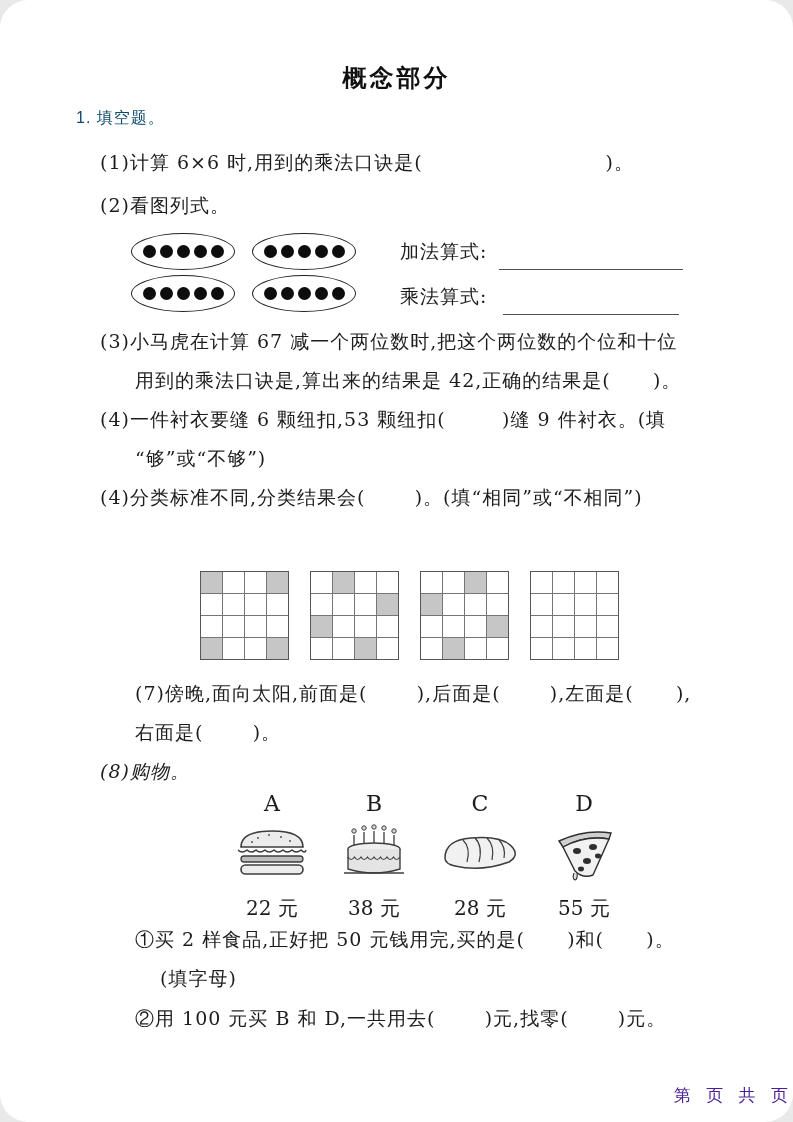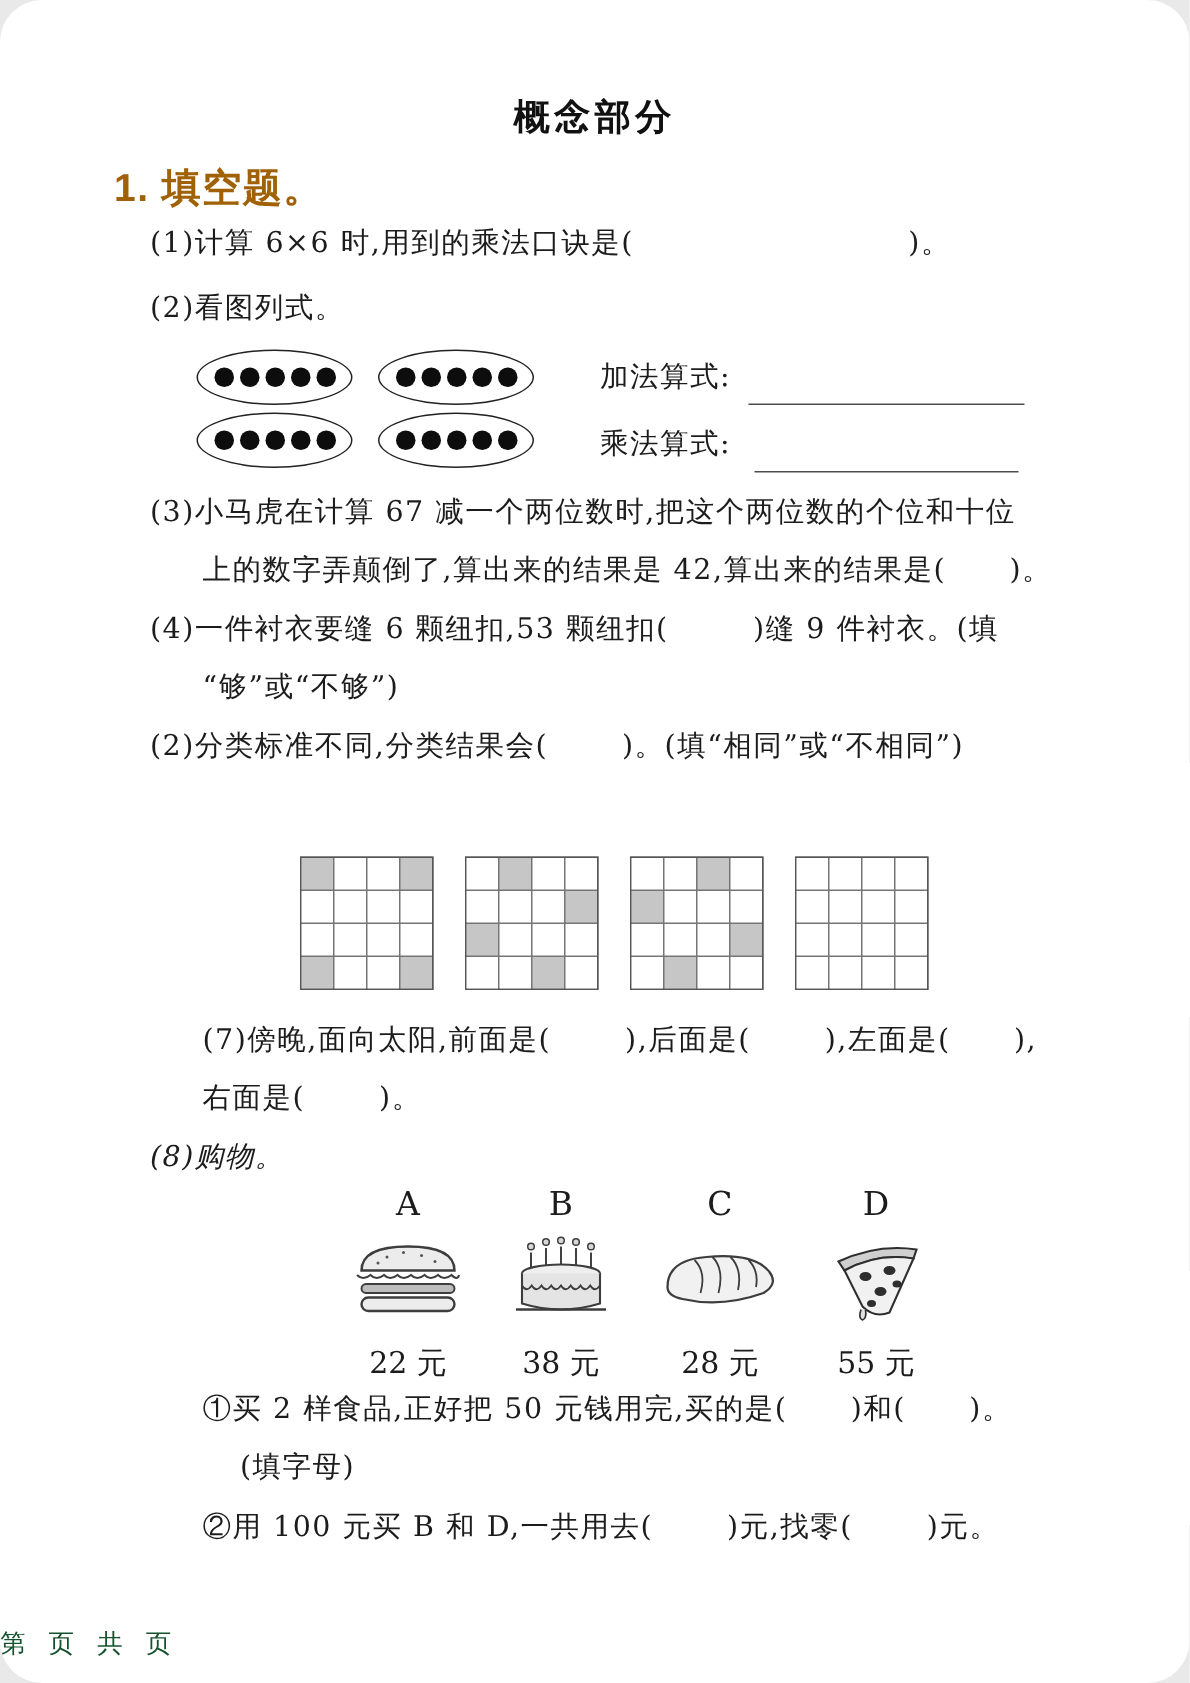"1. 填空题。" .section-heading { color: #a16207 -> #0c4a6e; font-size: 26px -> 16px; font-weight: 700 -> 400 }
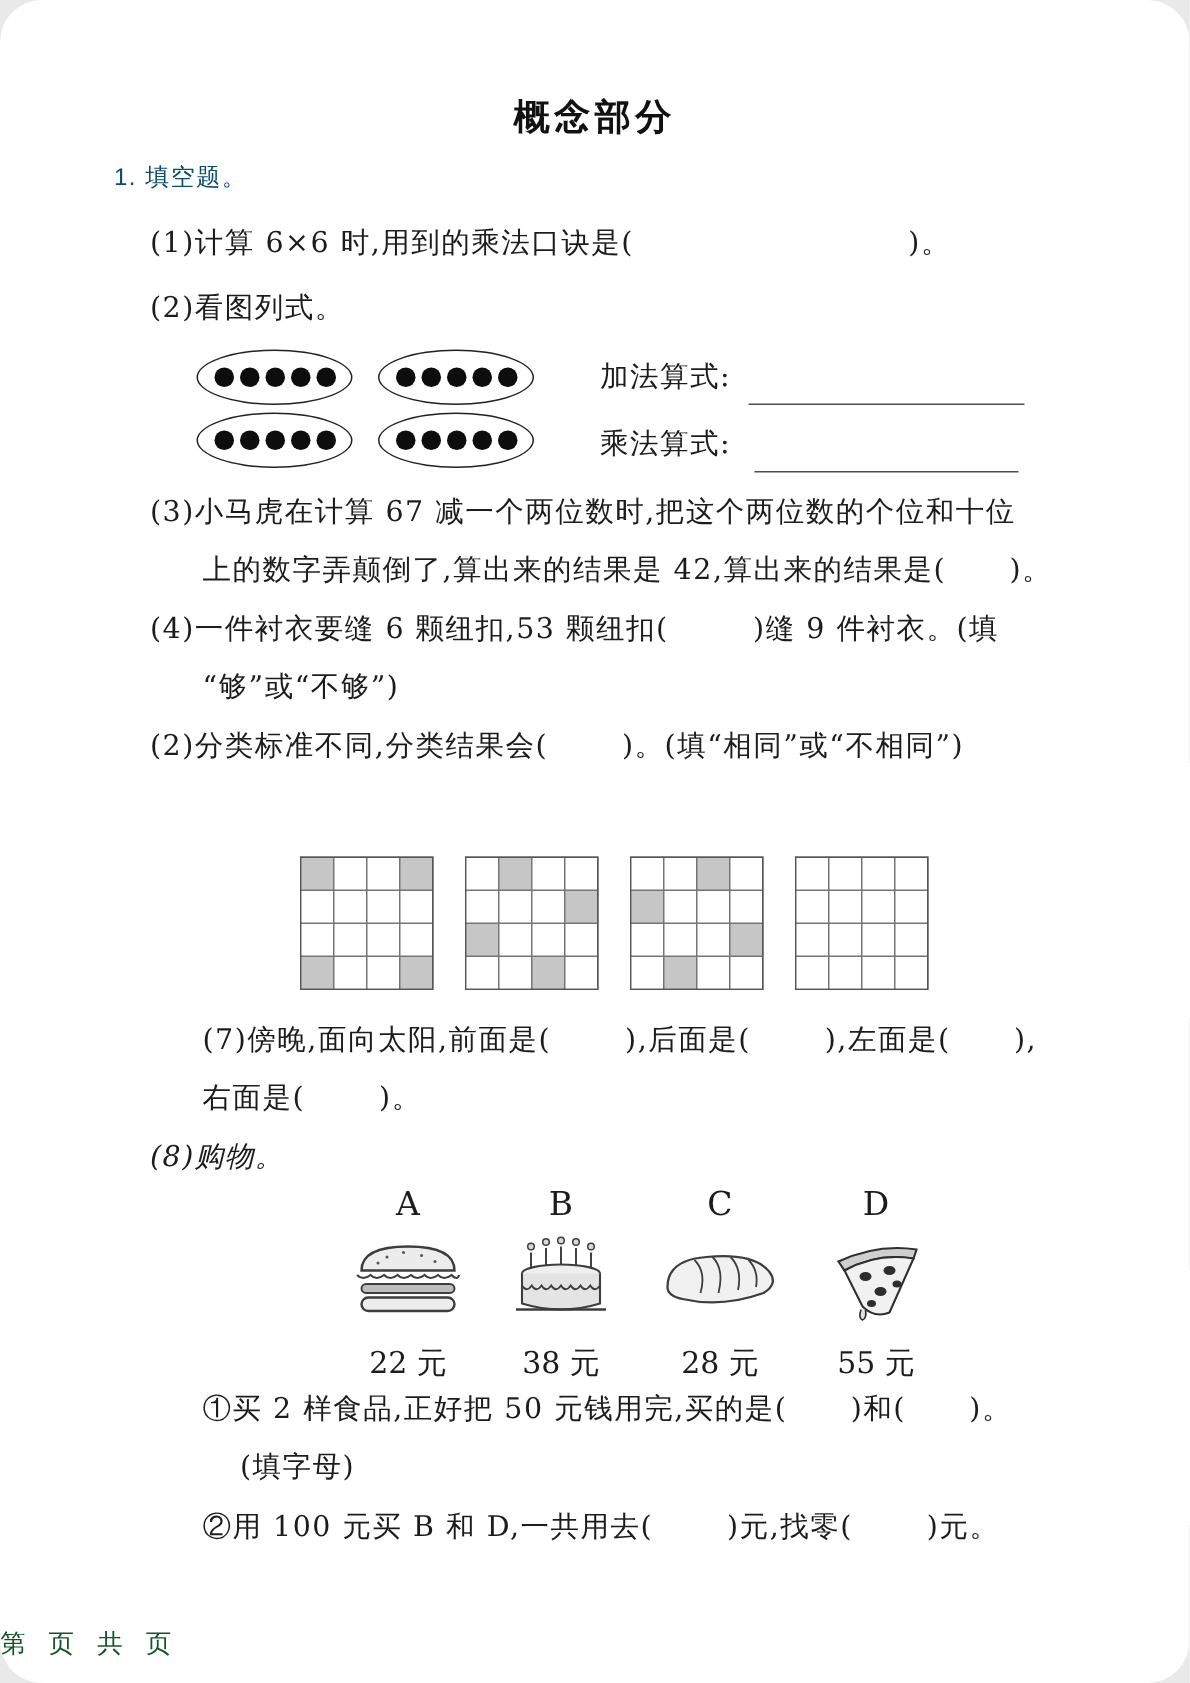"上的数字弄颠倒了,算出来的结果是 42,算出来的结果是( )。" div.t { text: 上的数字弄颠倒了,算出来的结果是 42,算出来 -> 用到的乘法口诀是,算出来的结果是 42,正确 }
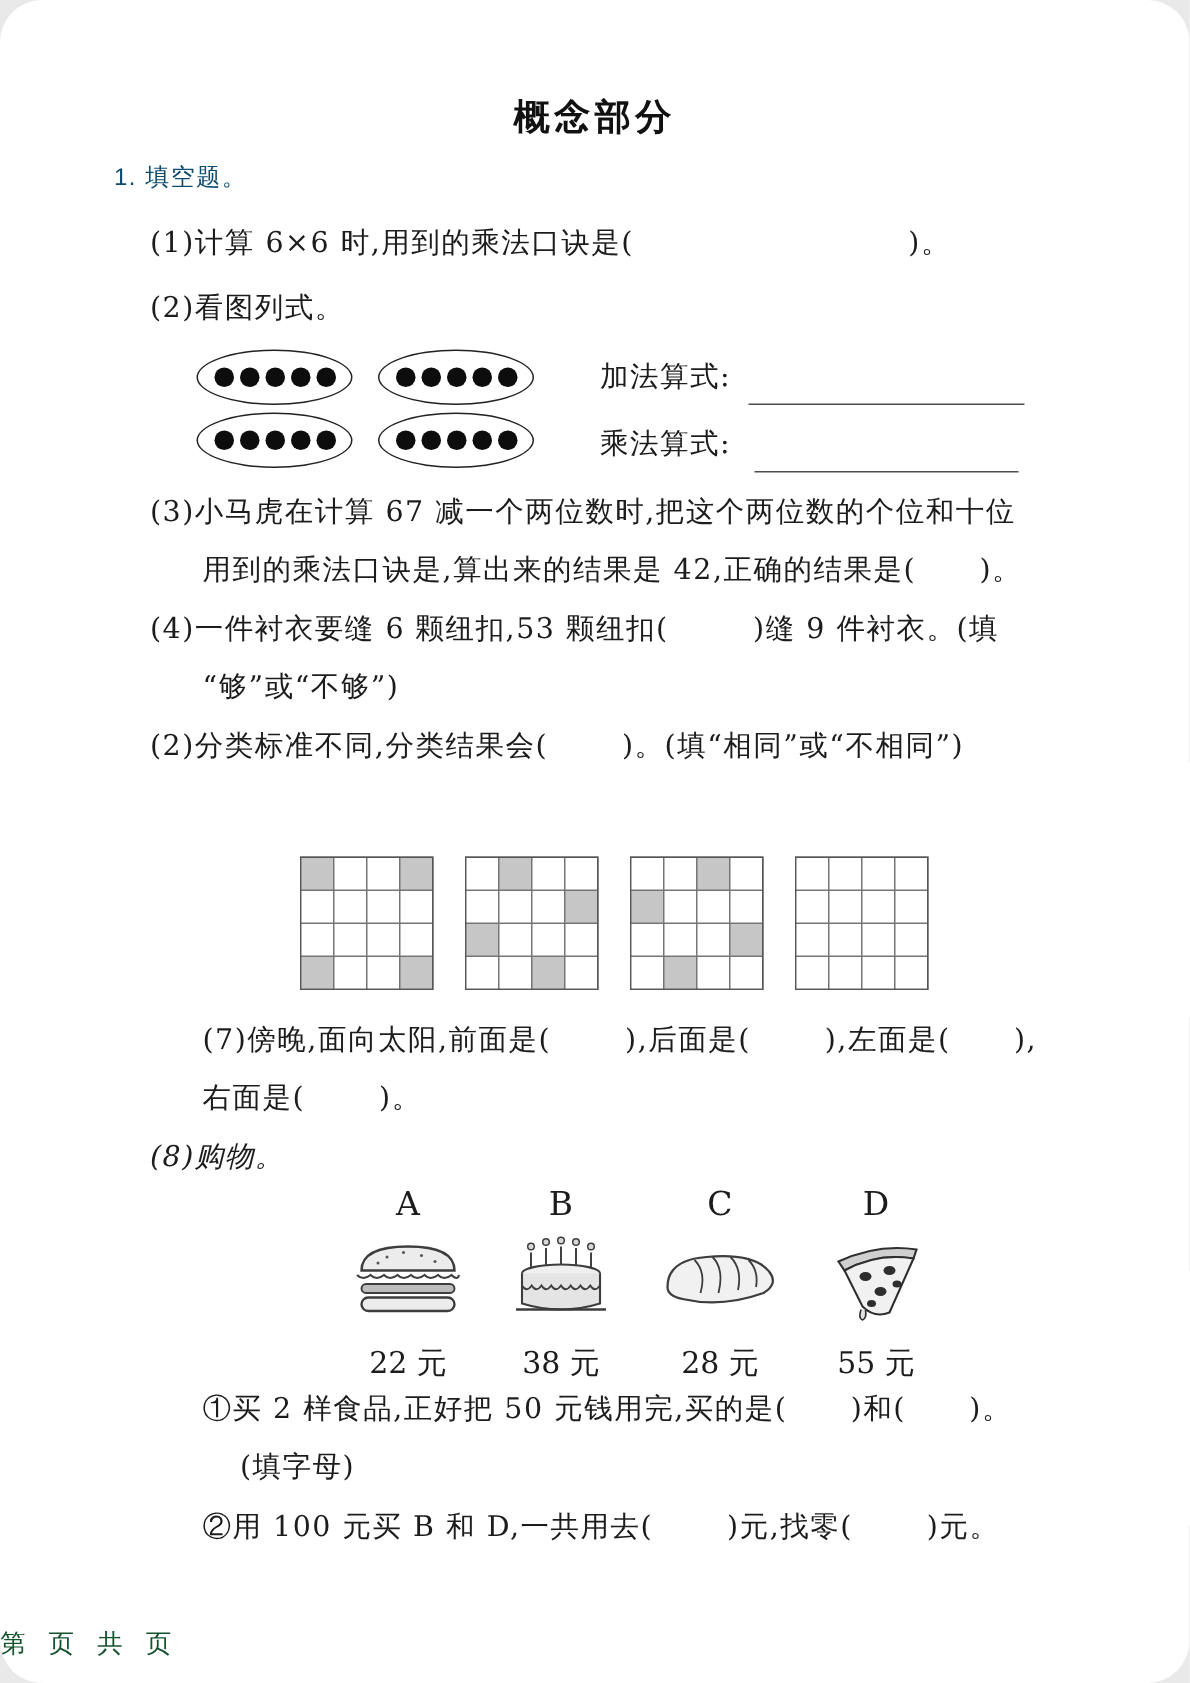"(2)分类标准不同,分类结果会( )。(填“相同”或“不相同”)" div.t { text: 2 -> 4 }
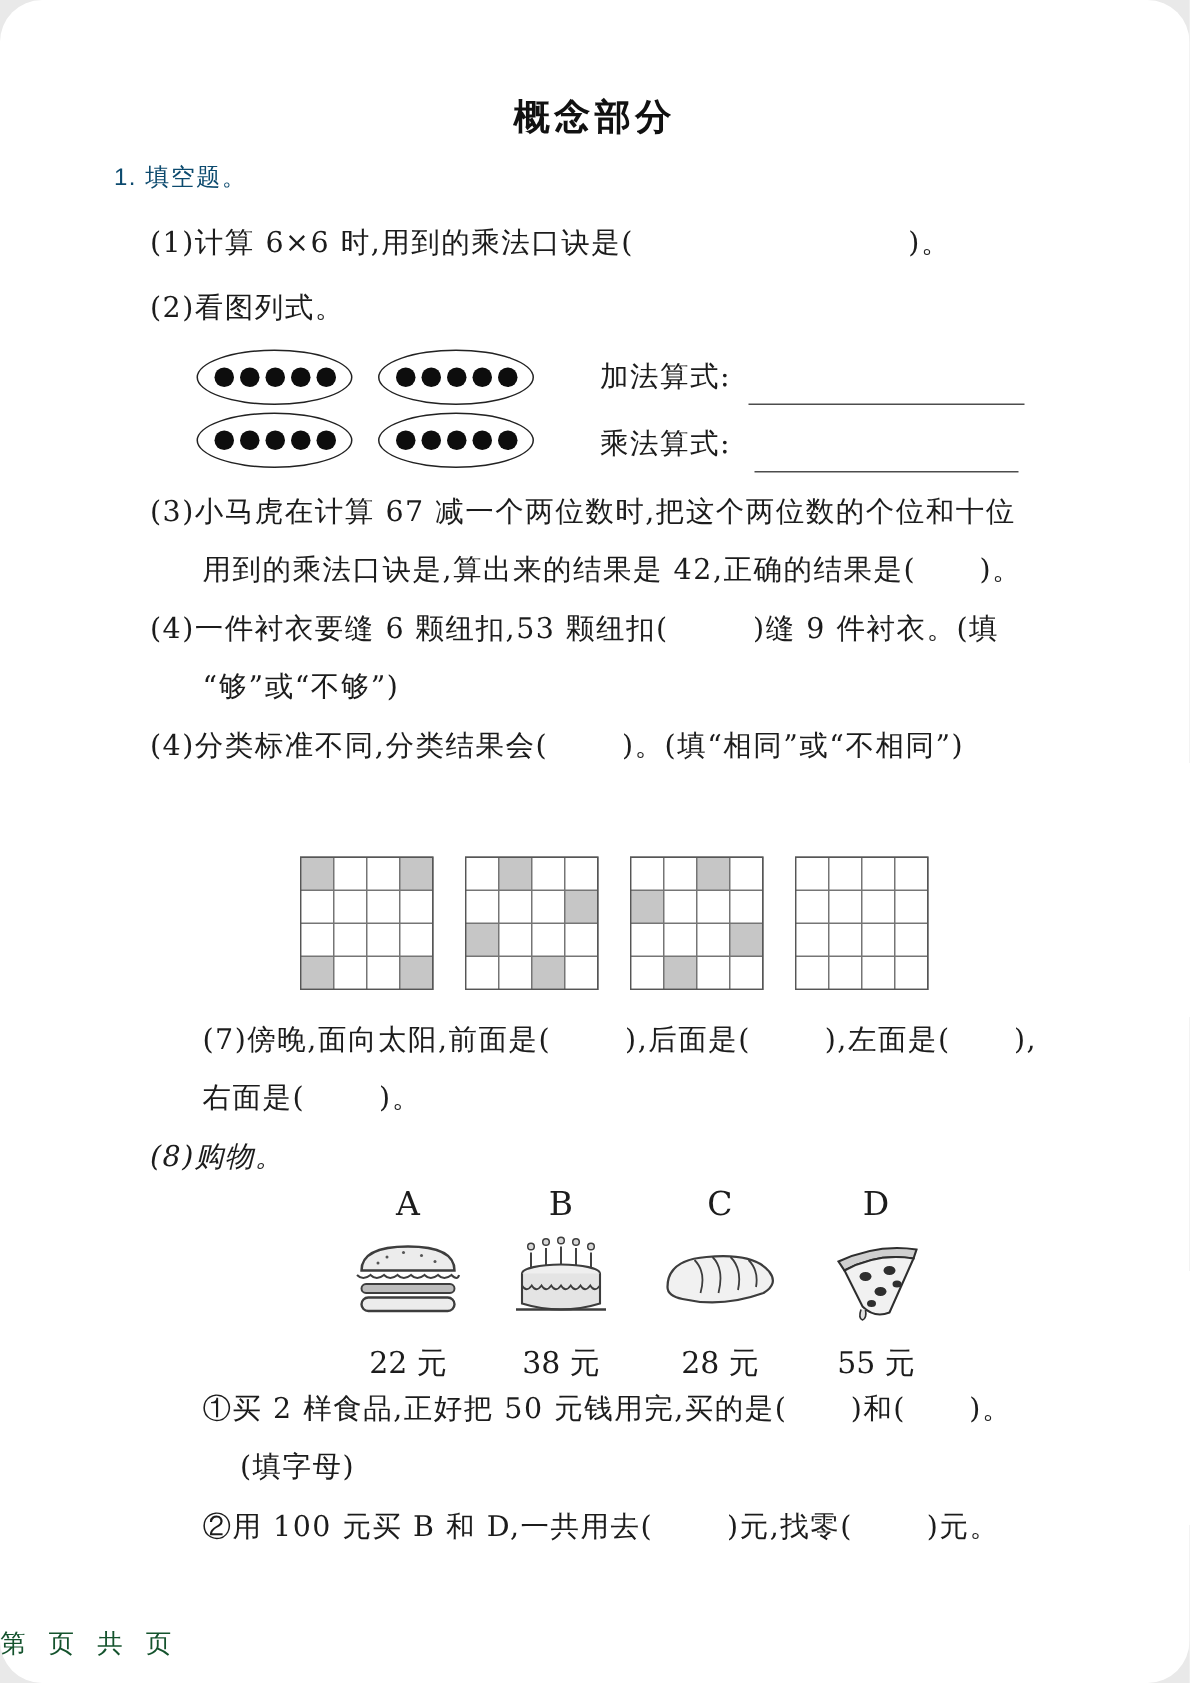"第 页 共 页" .footer { color: #14532d -> #4c1d95; text-align: left -> right }
